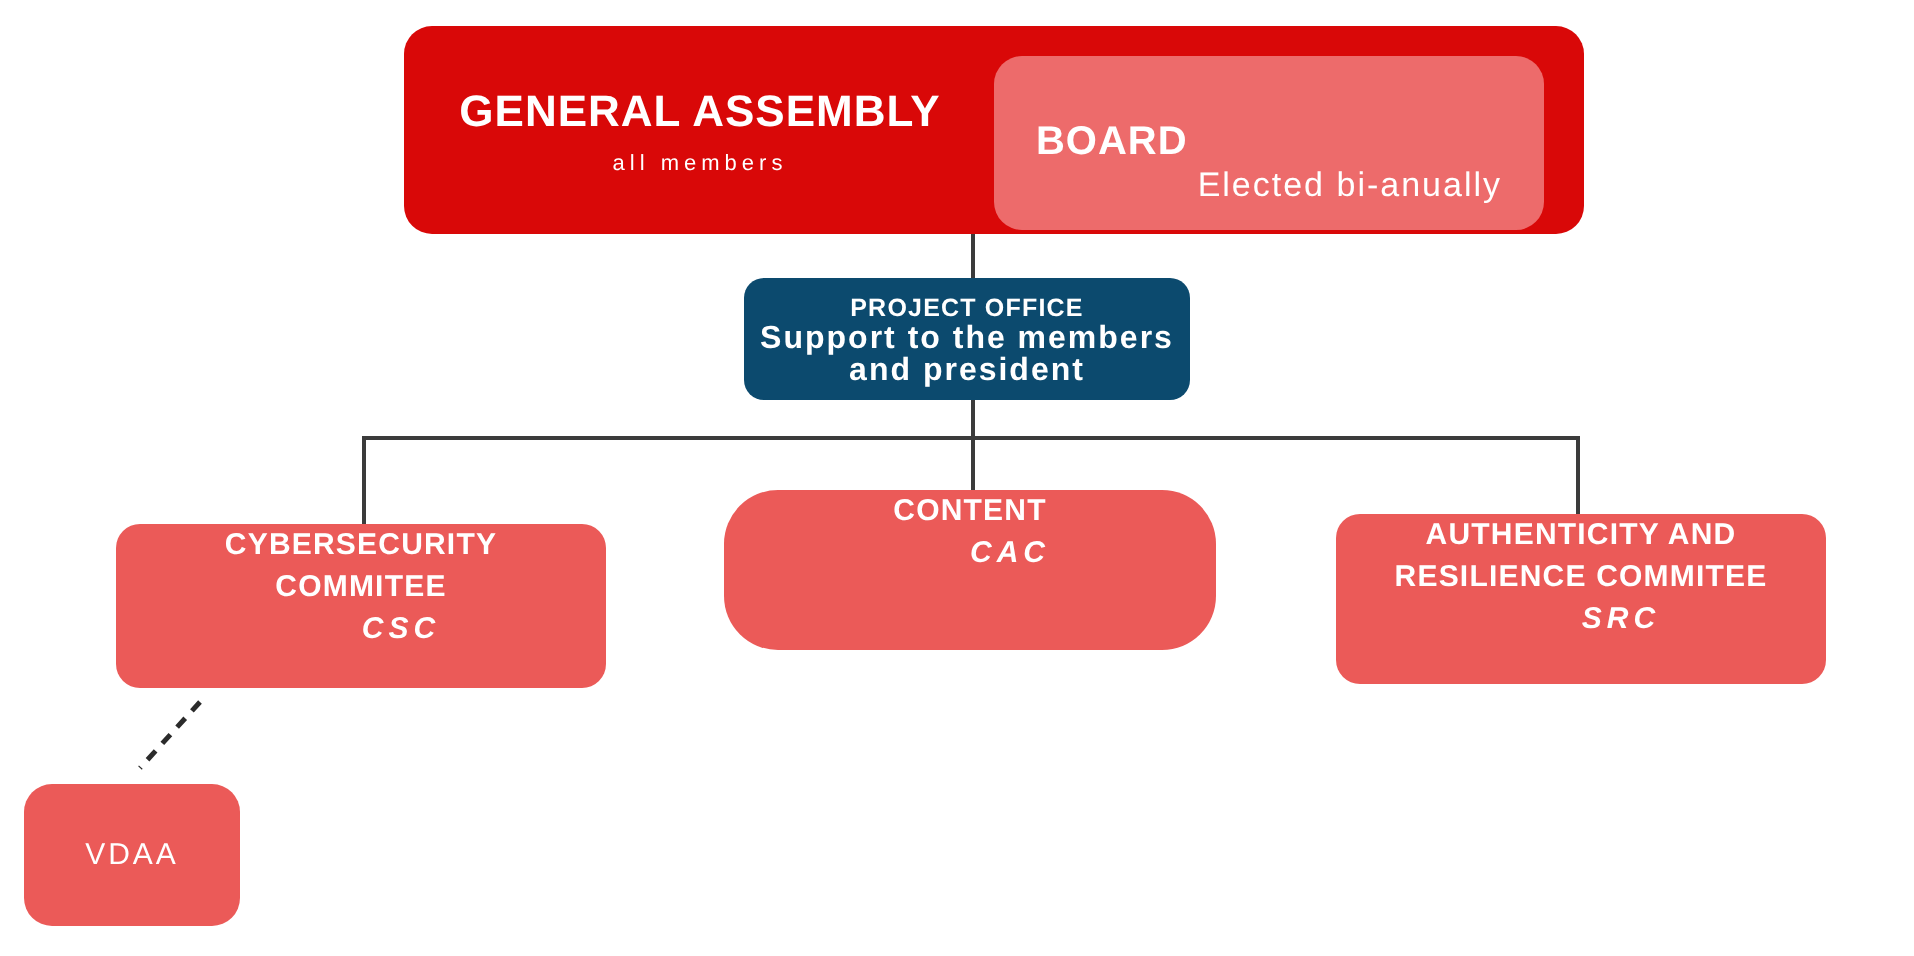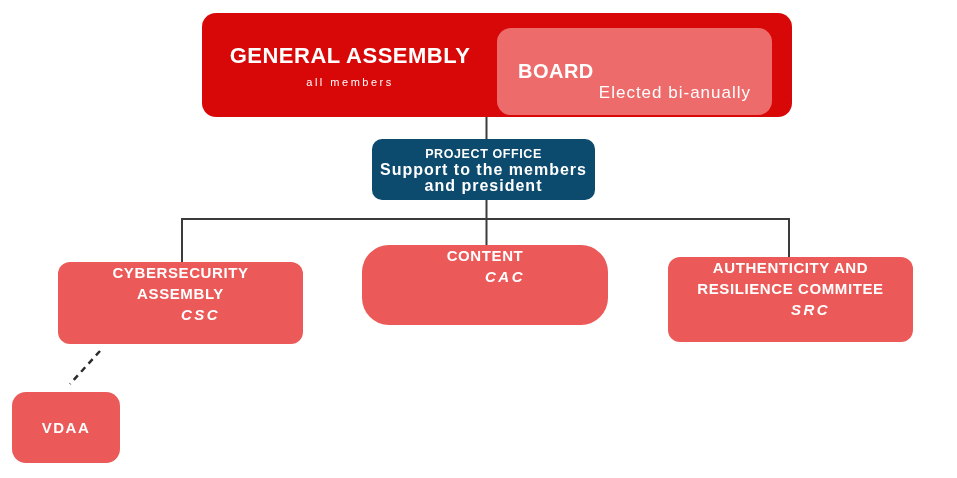"ASSEMBLY" div.line { text: ASSEMBLY -> COMMITEE }
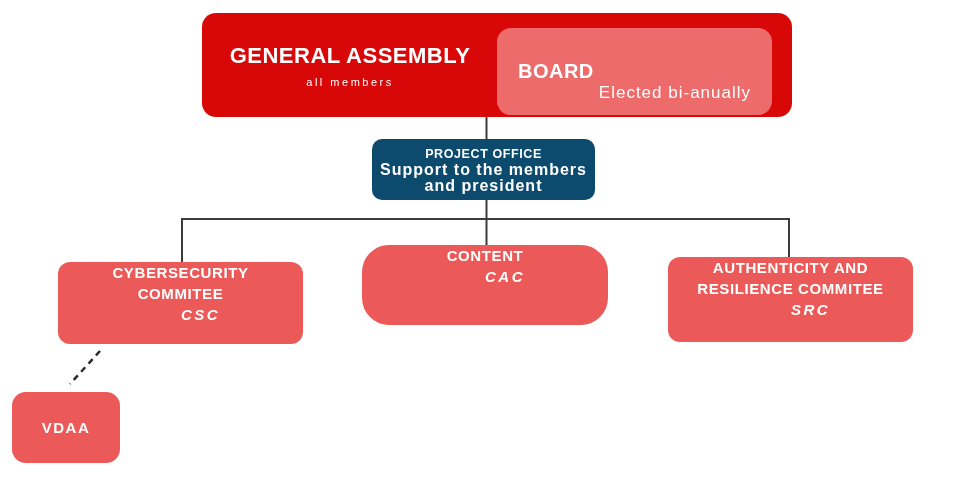"VDAA" .vdaa-title { font-weight: bold -> normal }
